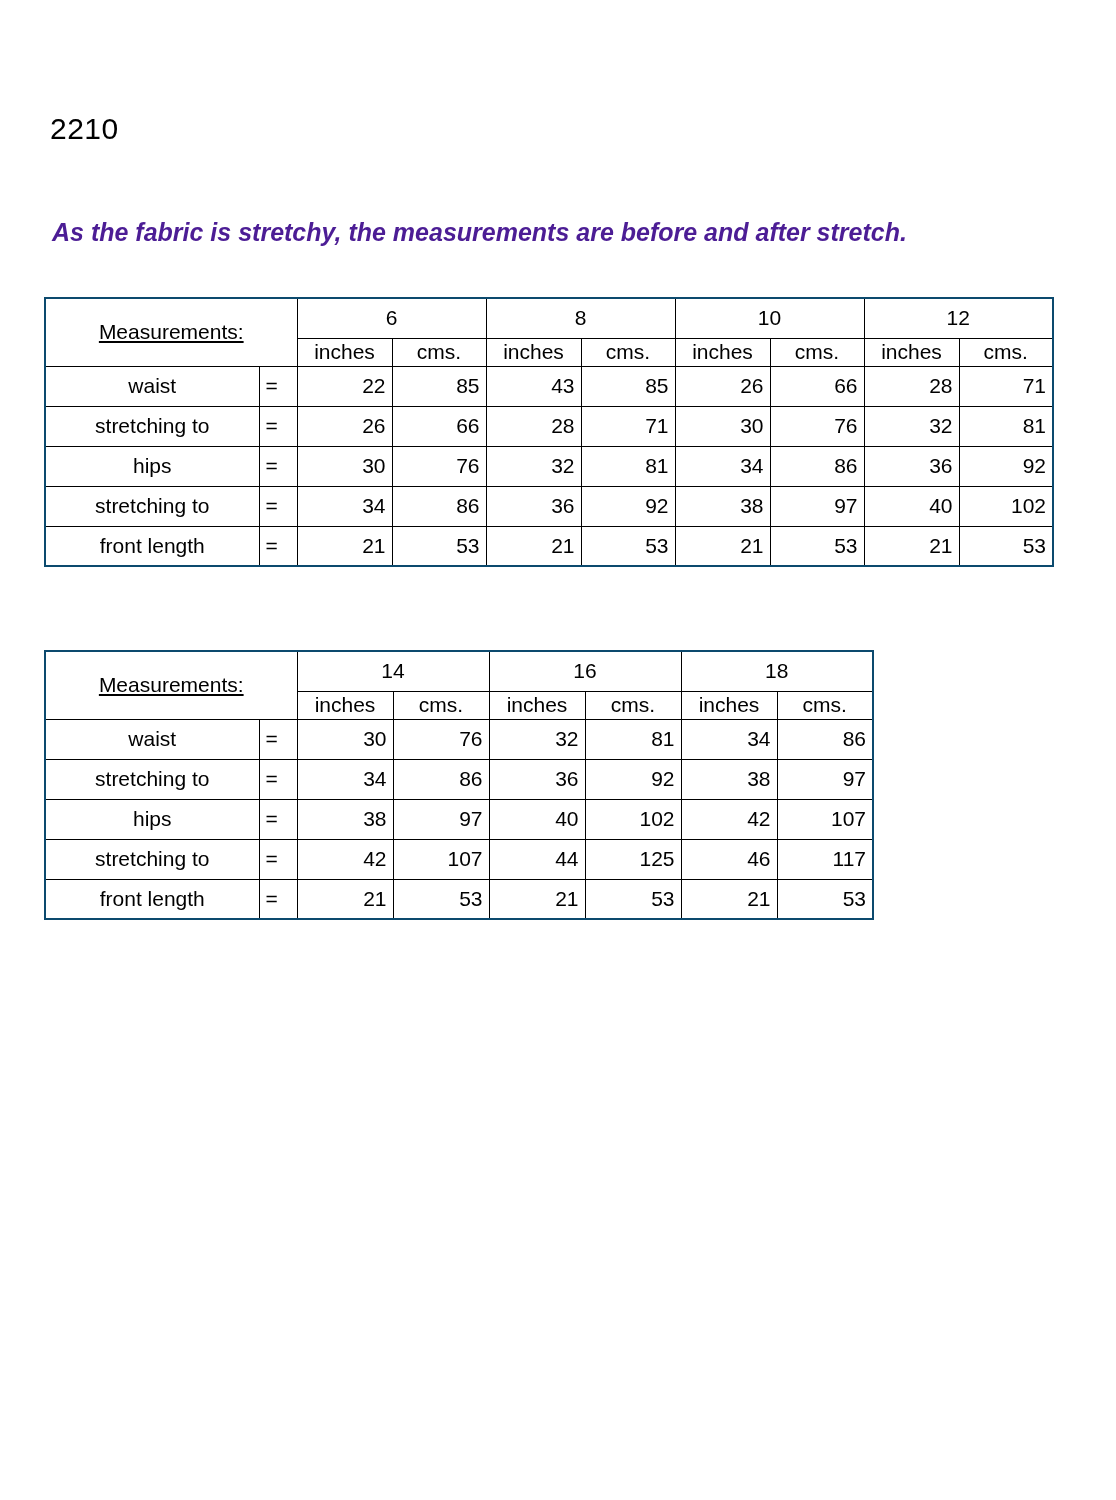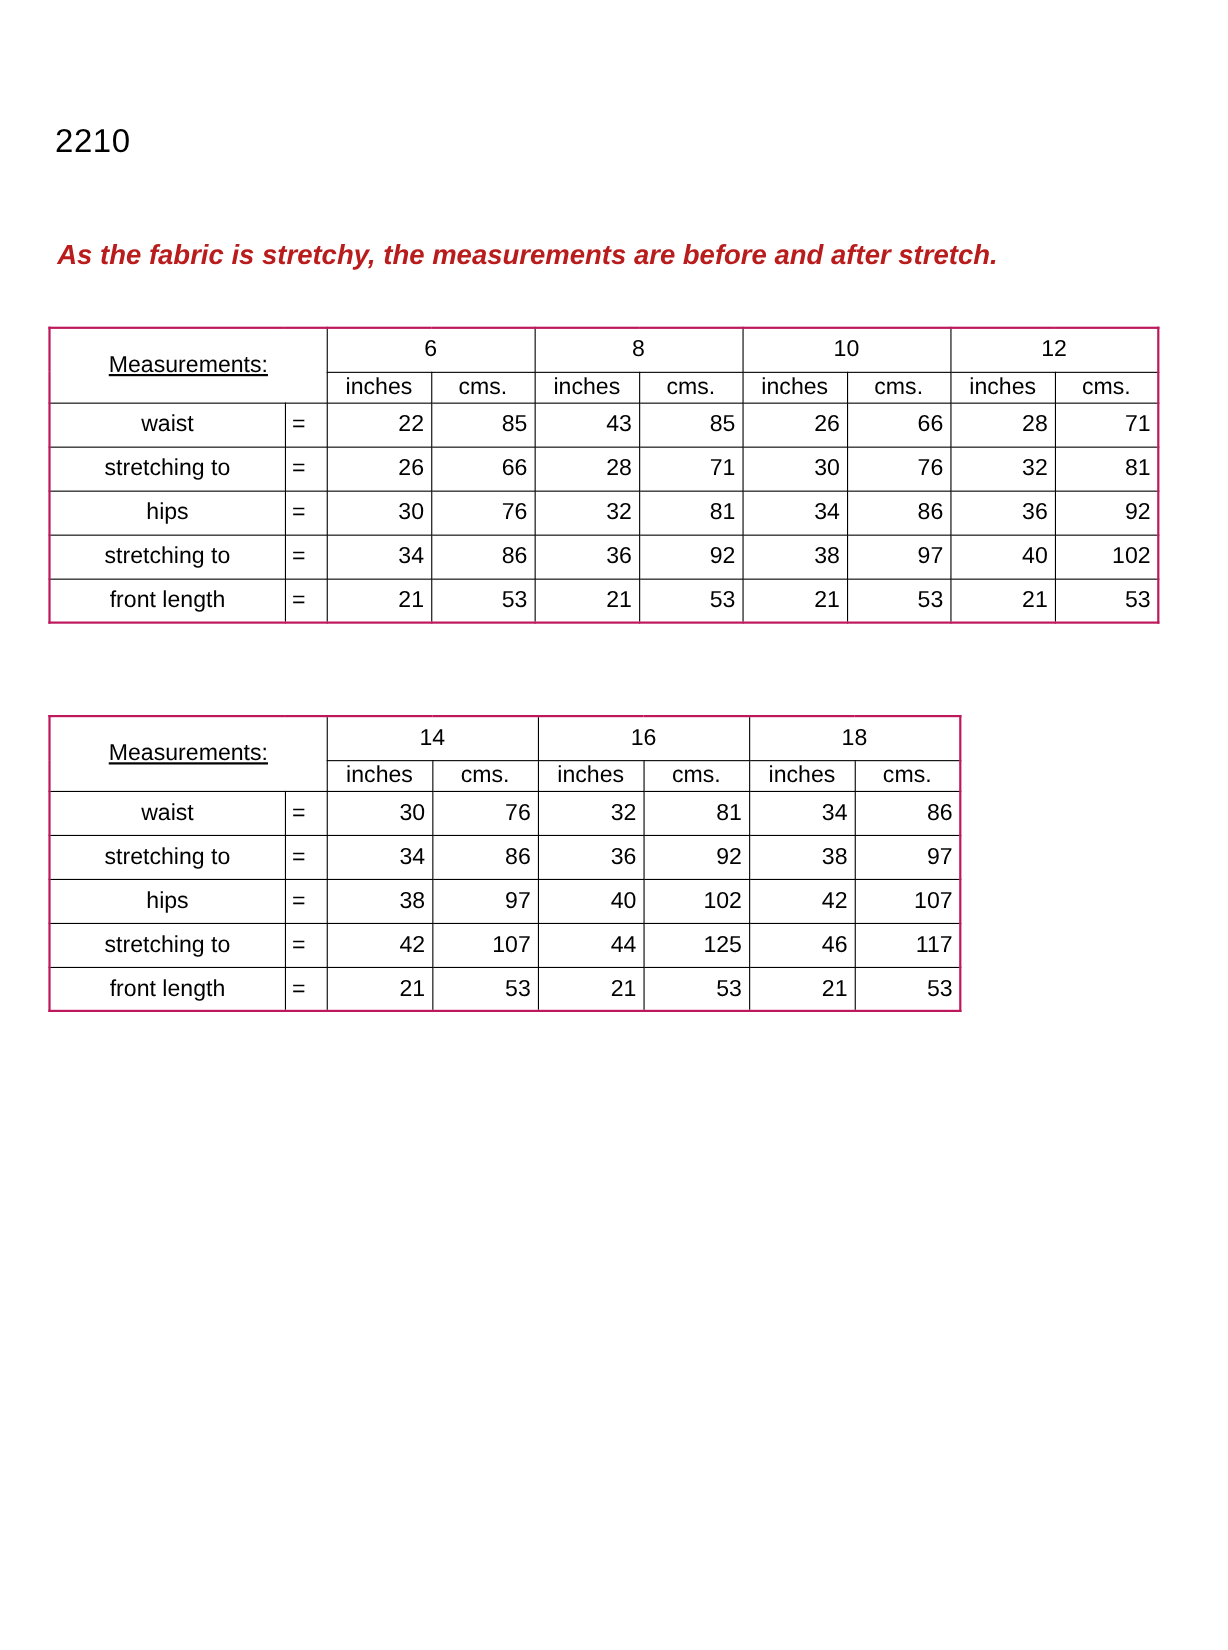"As the fabric is stretchy," .stretch-note { color: #b91c1c -> #4c1d95 }
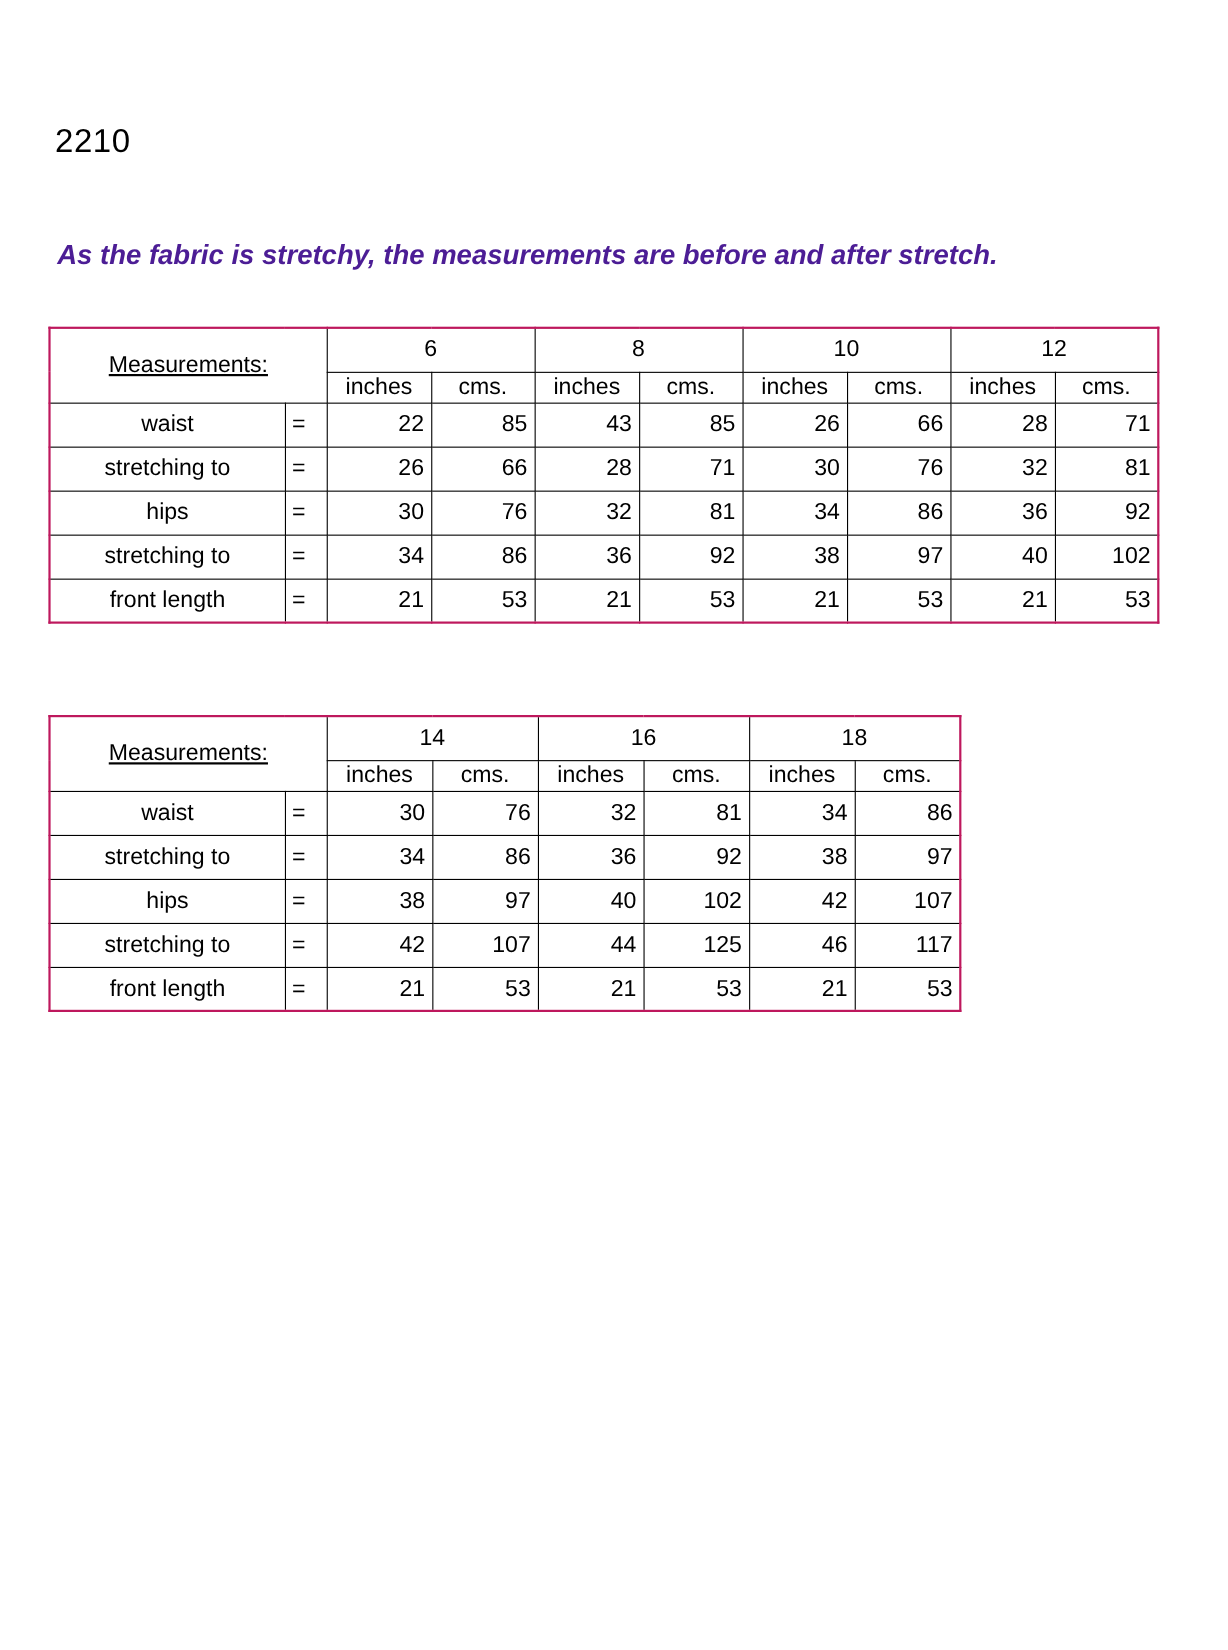"Measurements:" table.size-table { border: 2px solid #be185d -> 2px solid #0c4a6e }
